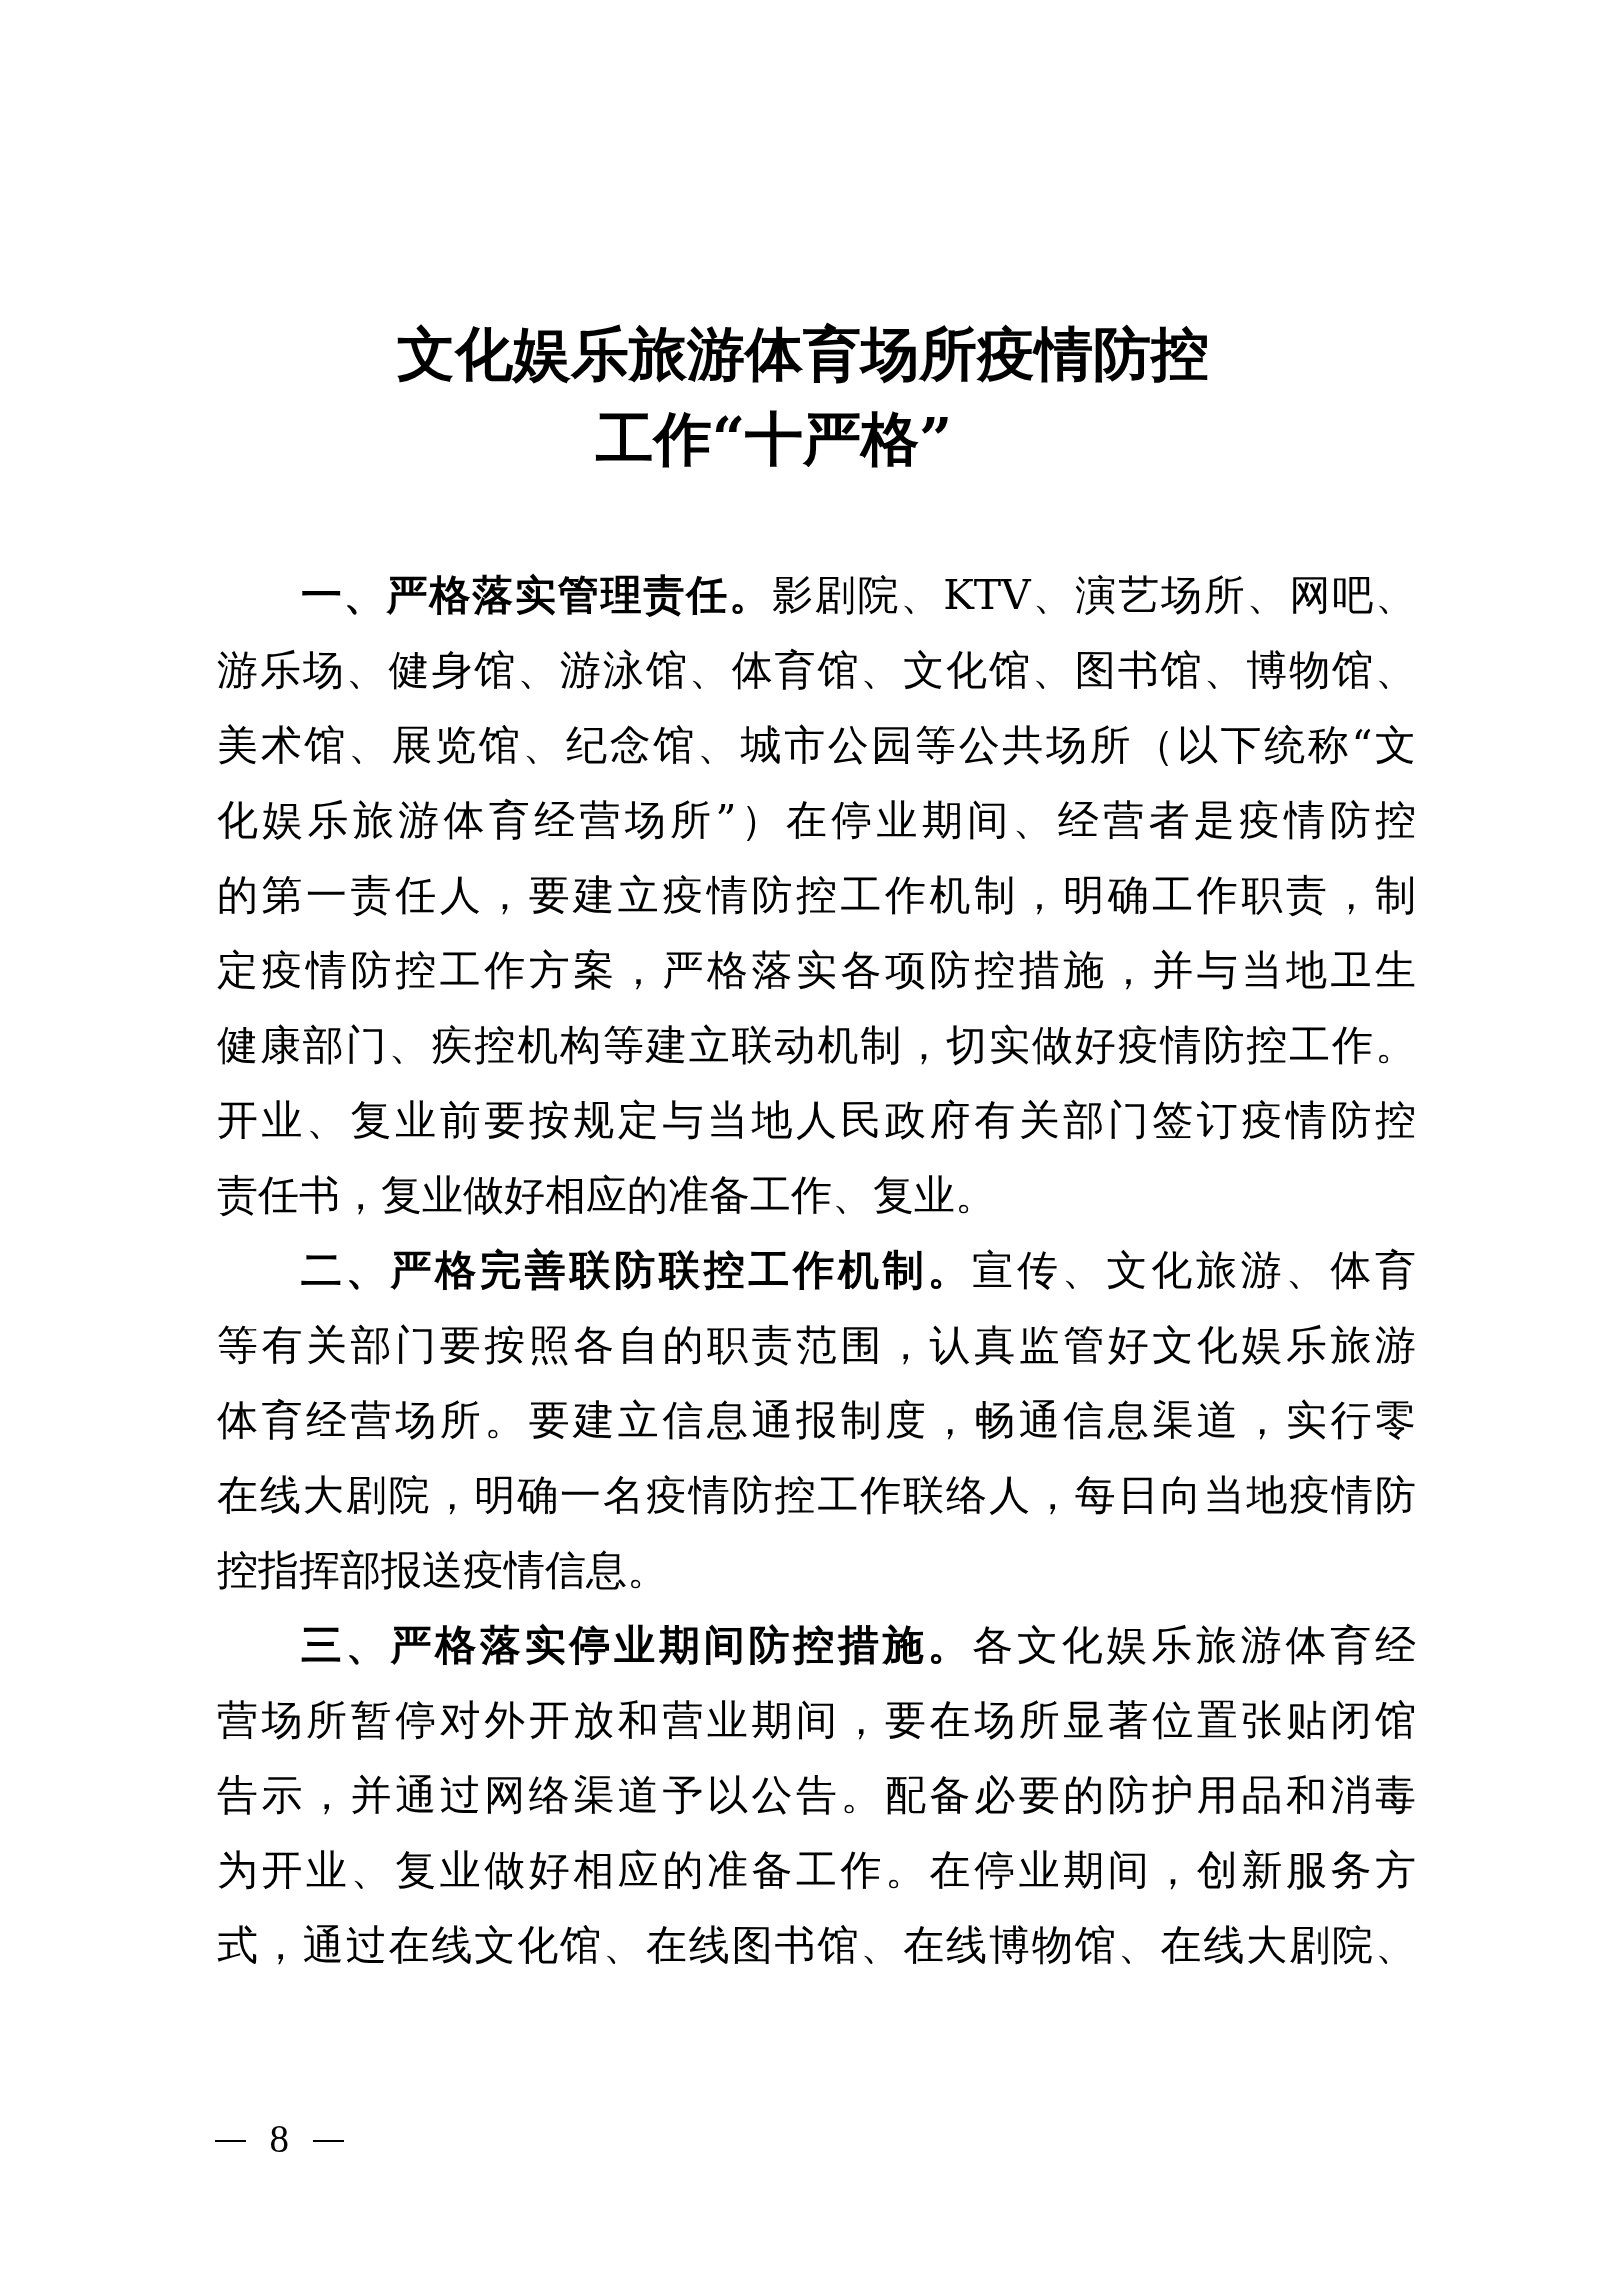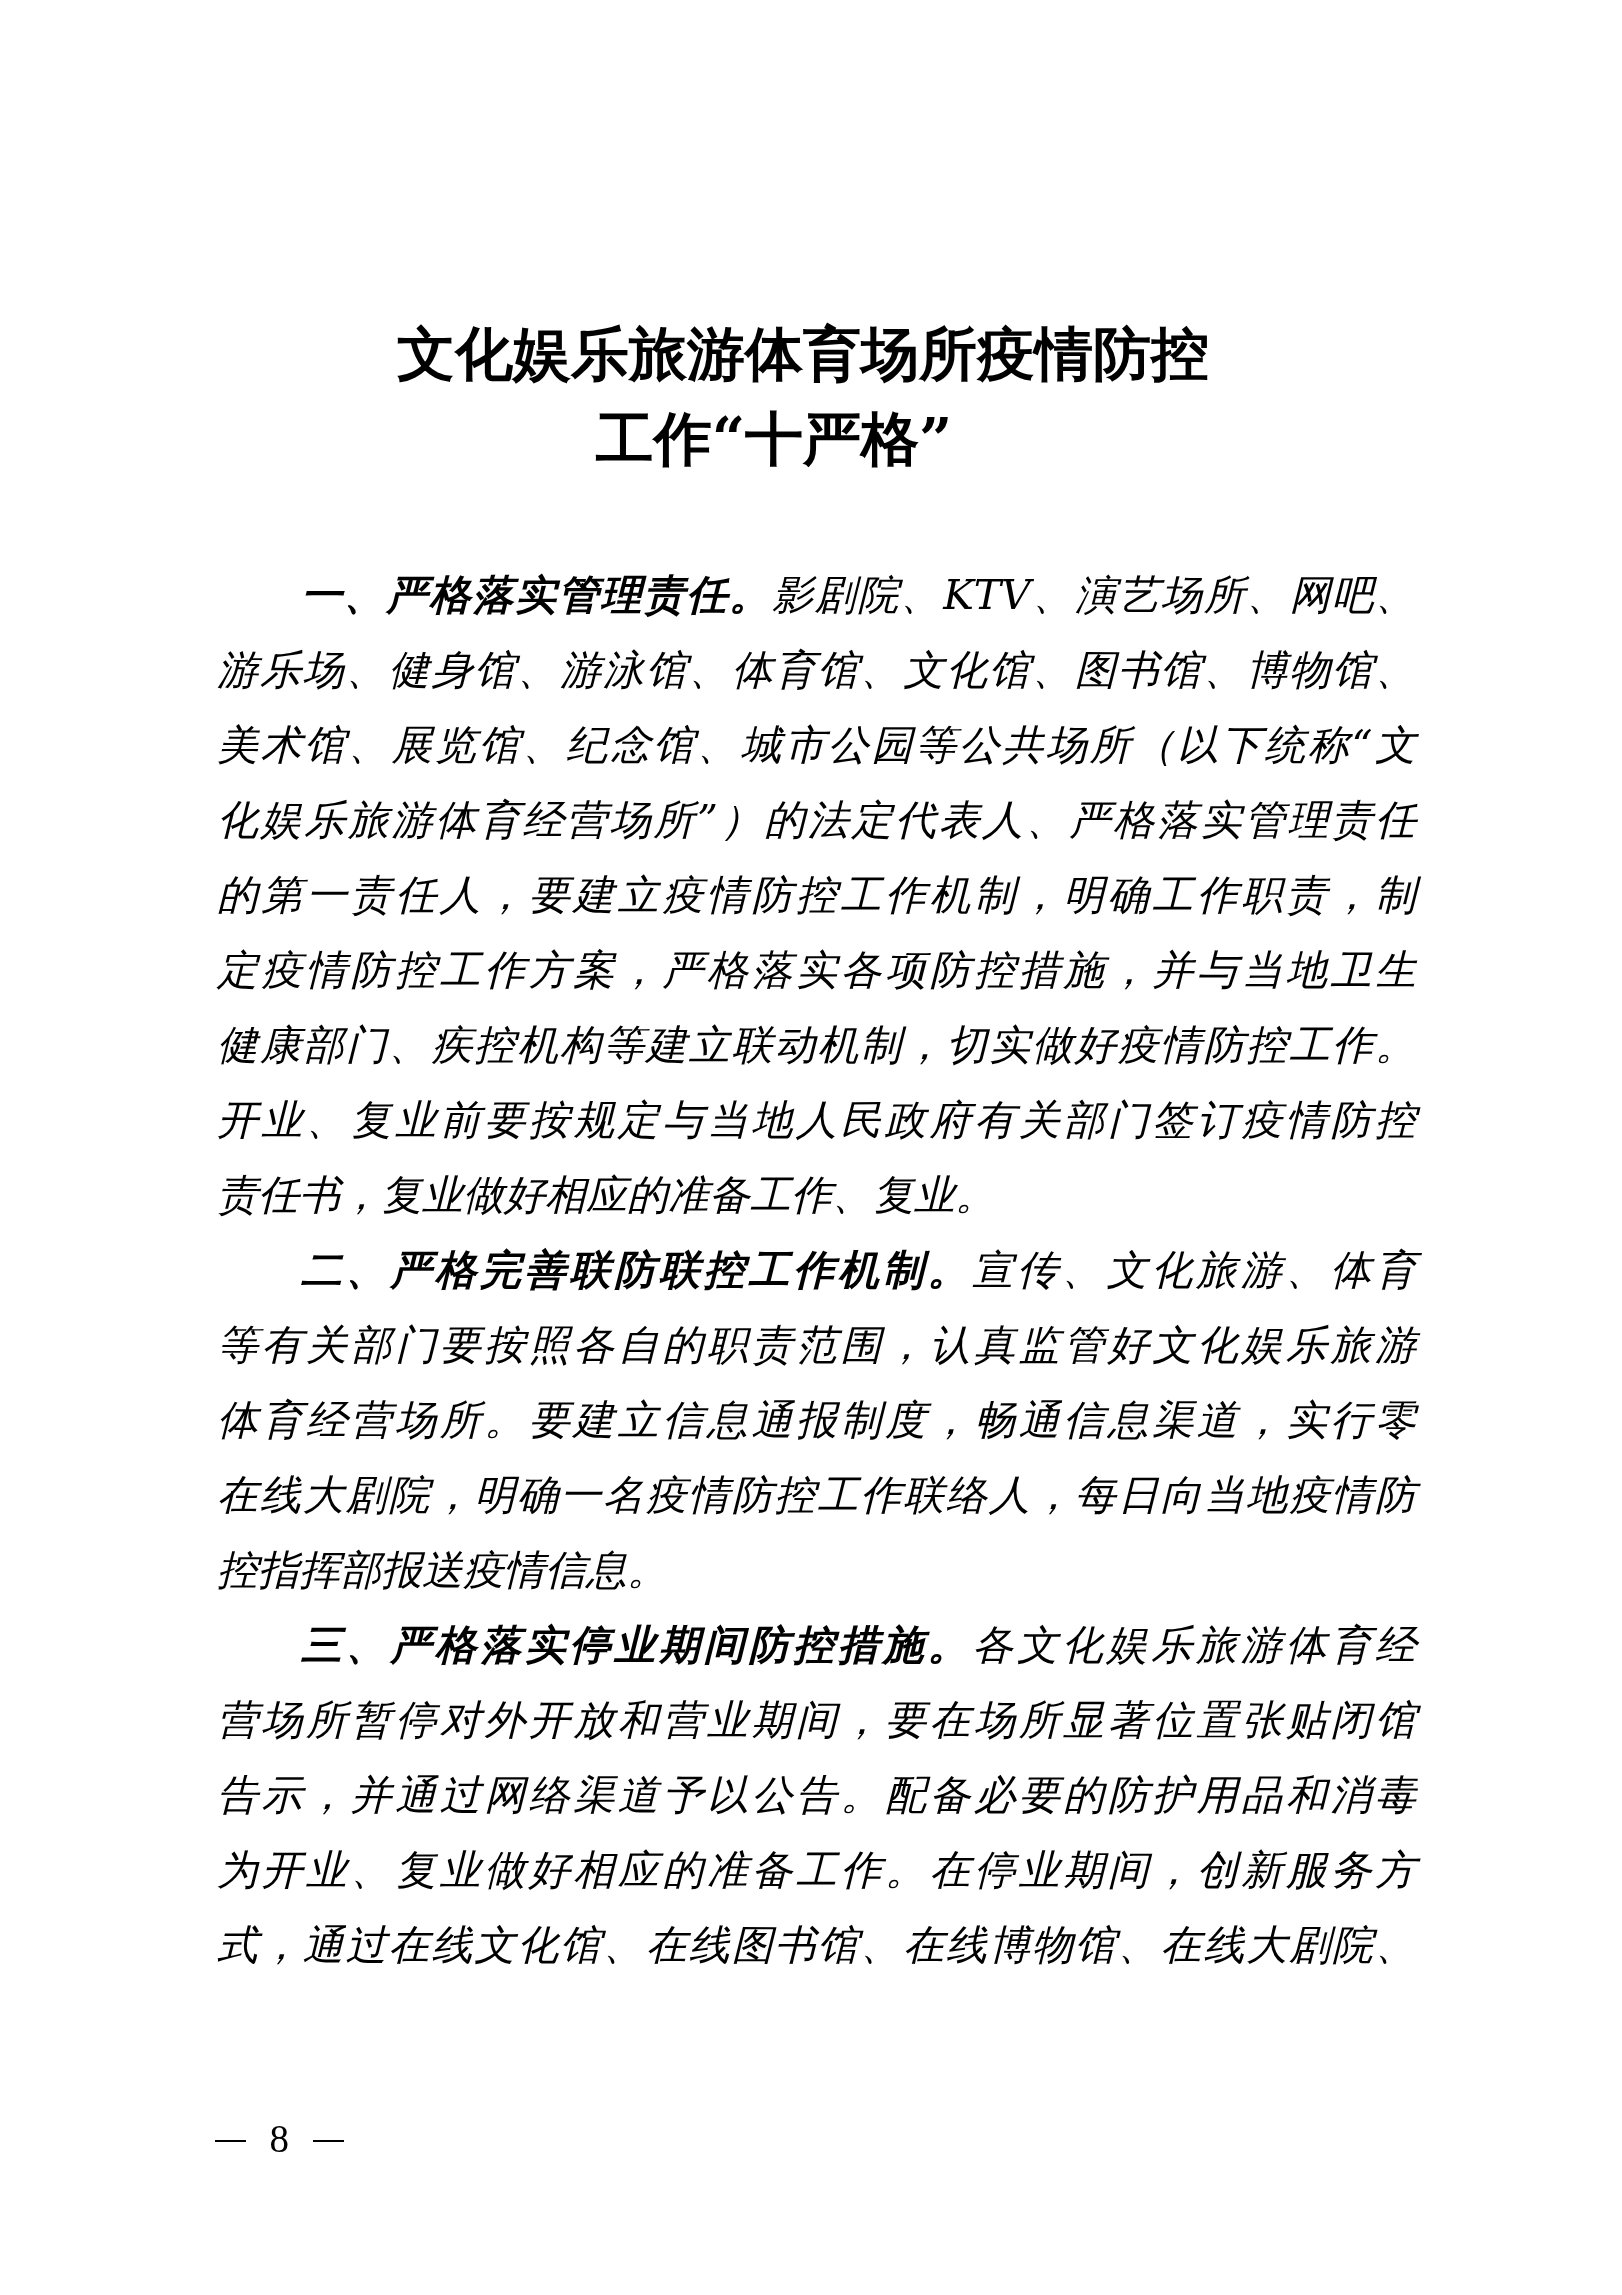"一、严格落实管理责任。影剧院、KTV、演艺场所、网吧、" .line { font-style: italic -> none }
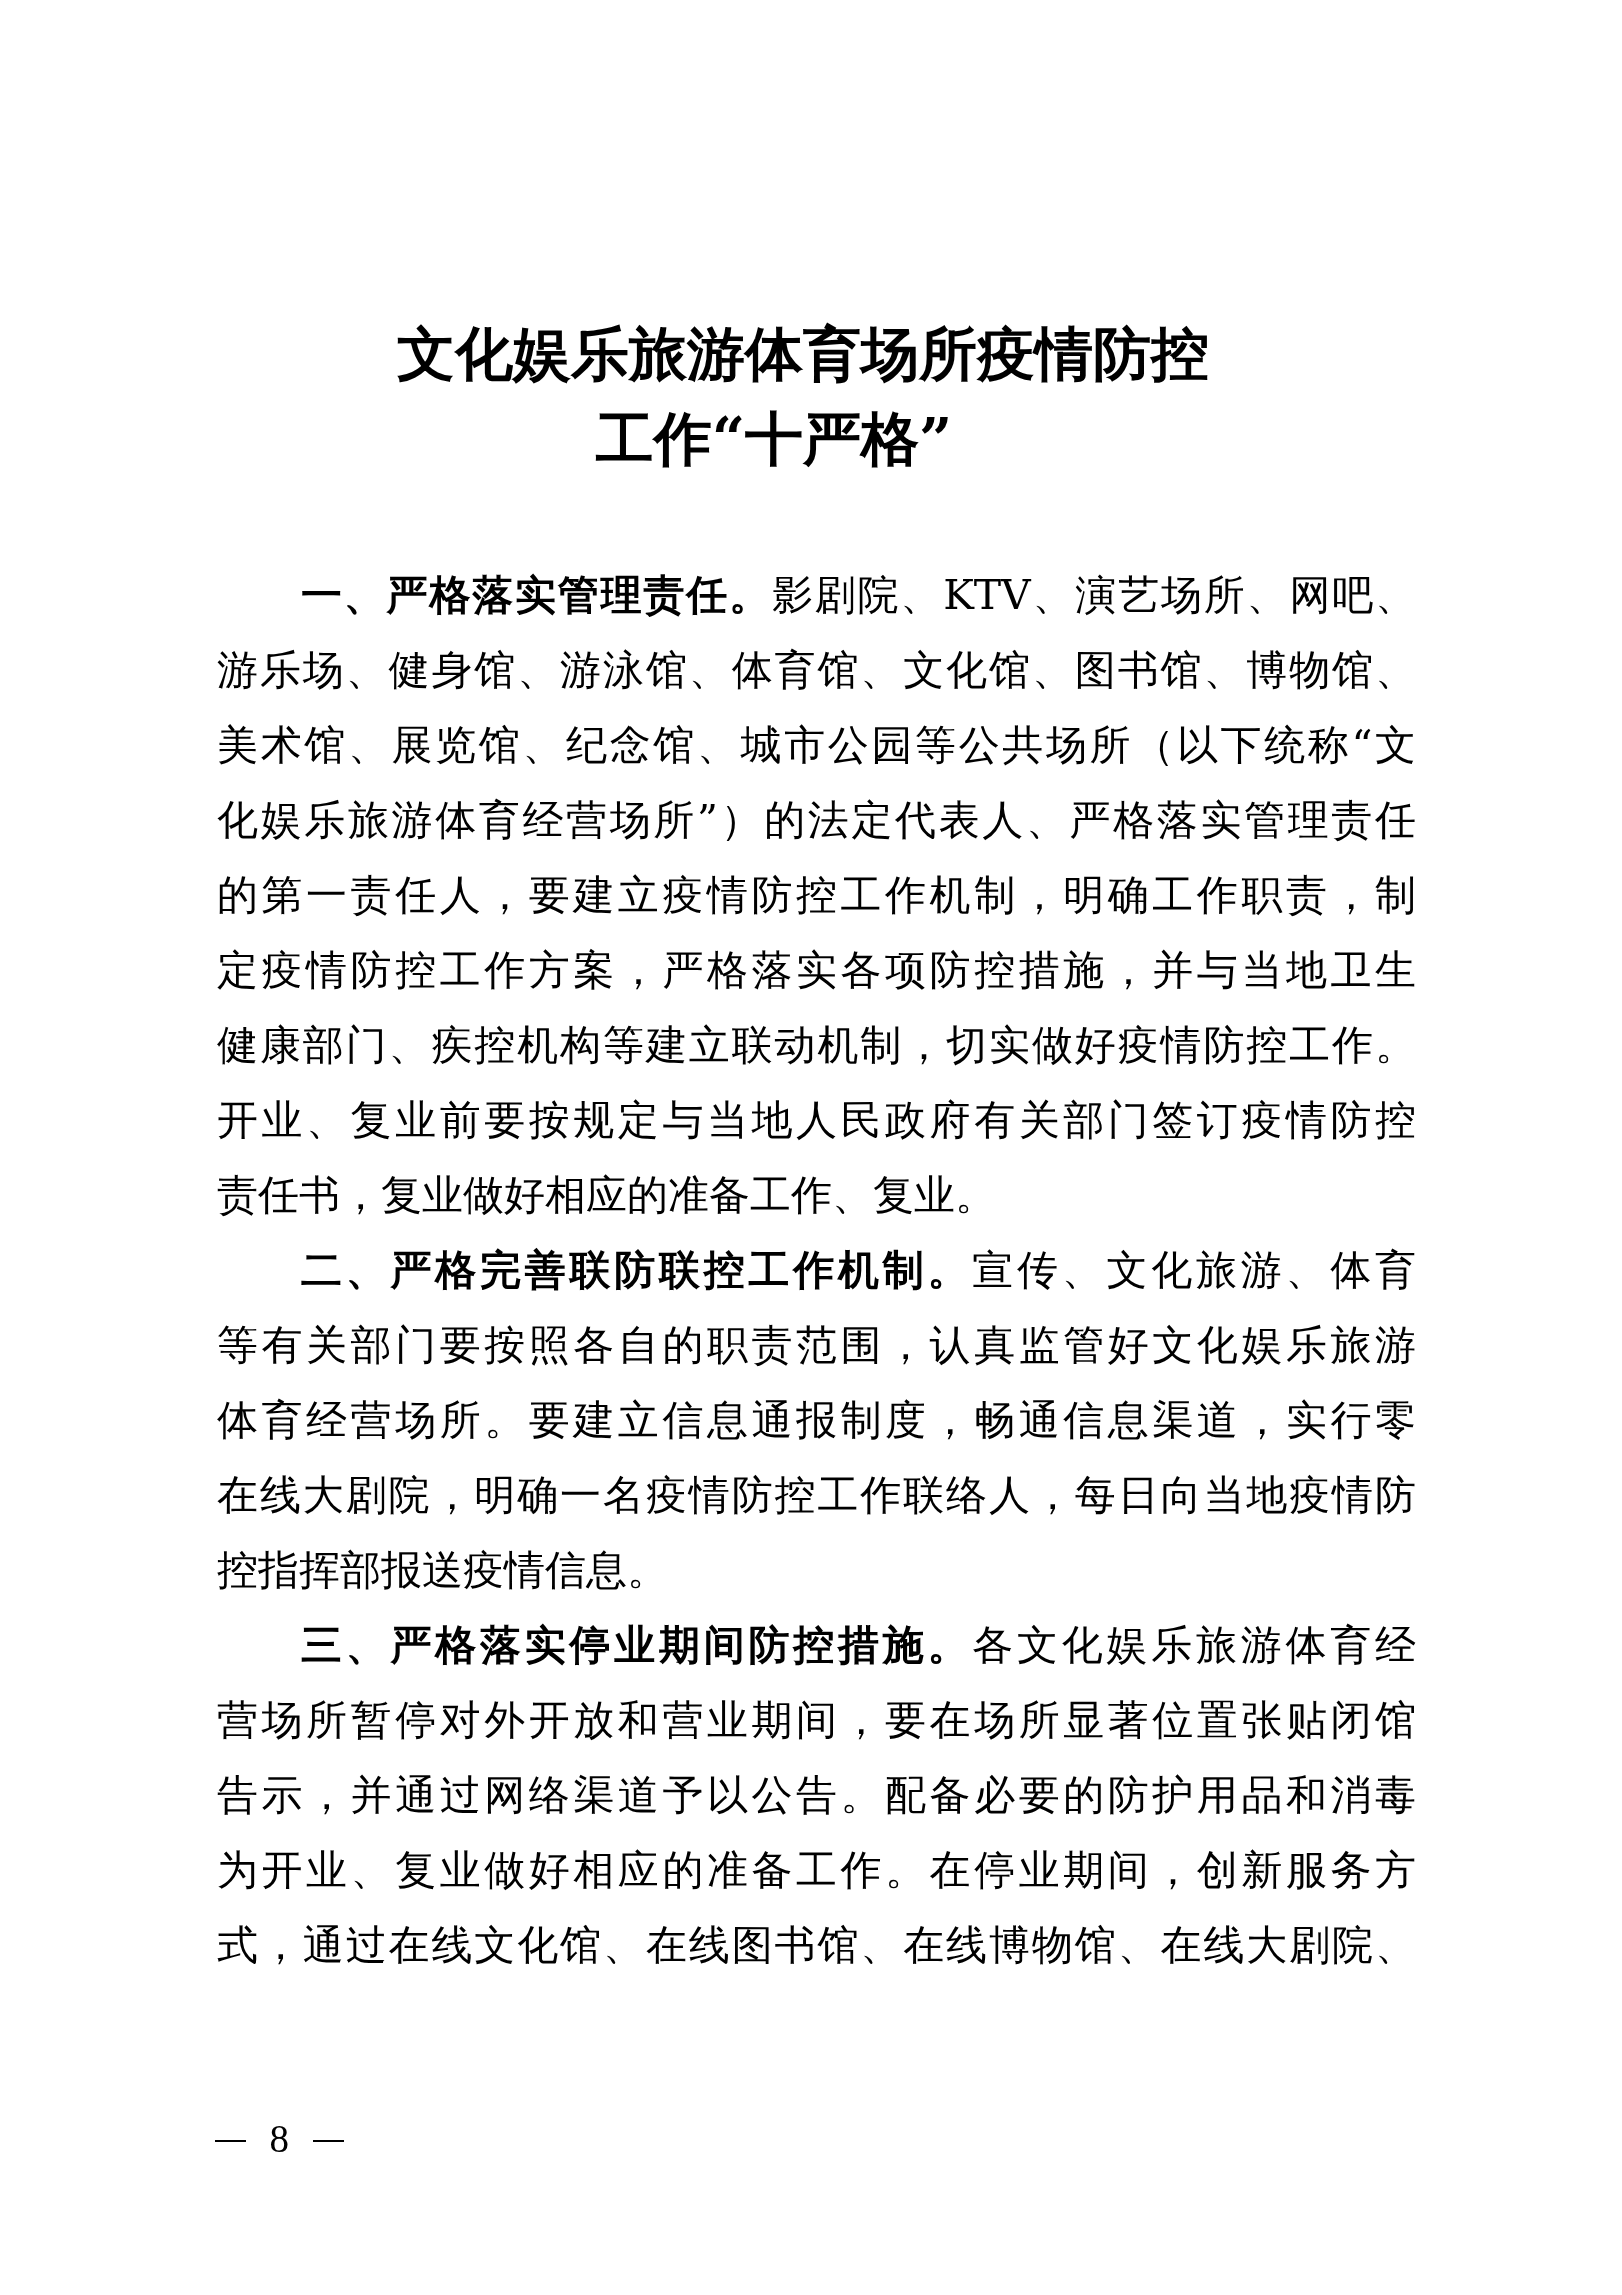"化娱乐旅游体育经营场所”）的法定代表人、严格落实管理责任" div.line { text: 的法定代表人、严格落实管理责任 -> 在停业期间、经营者是疫情防控 }
